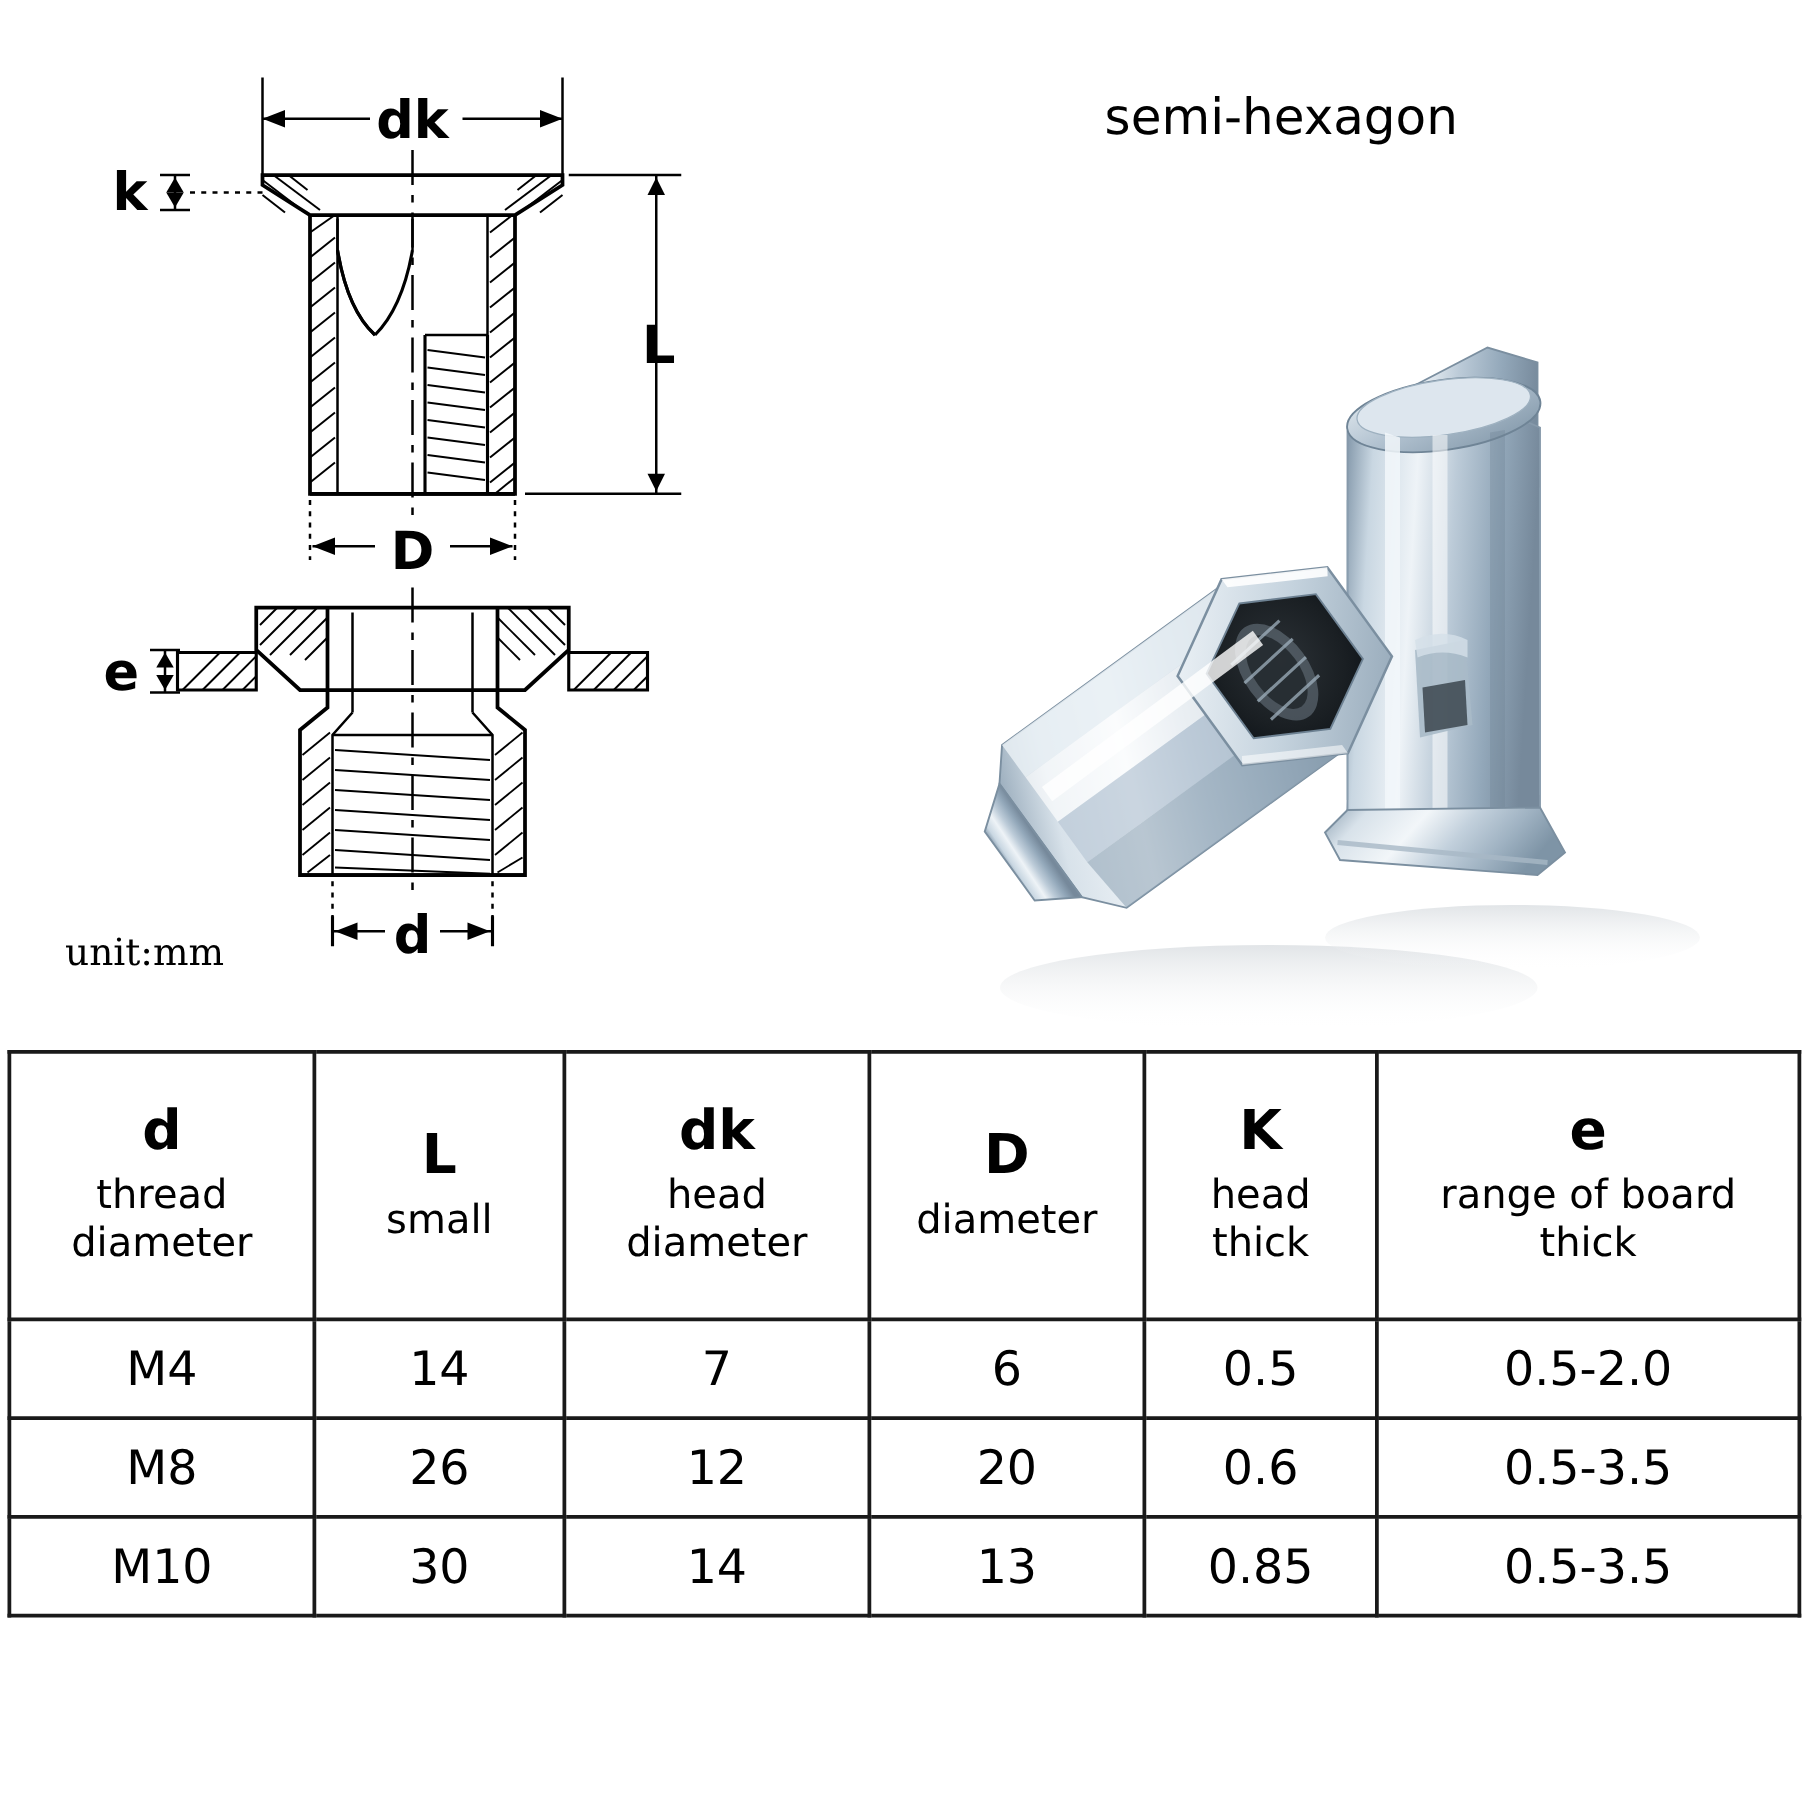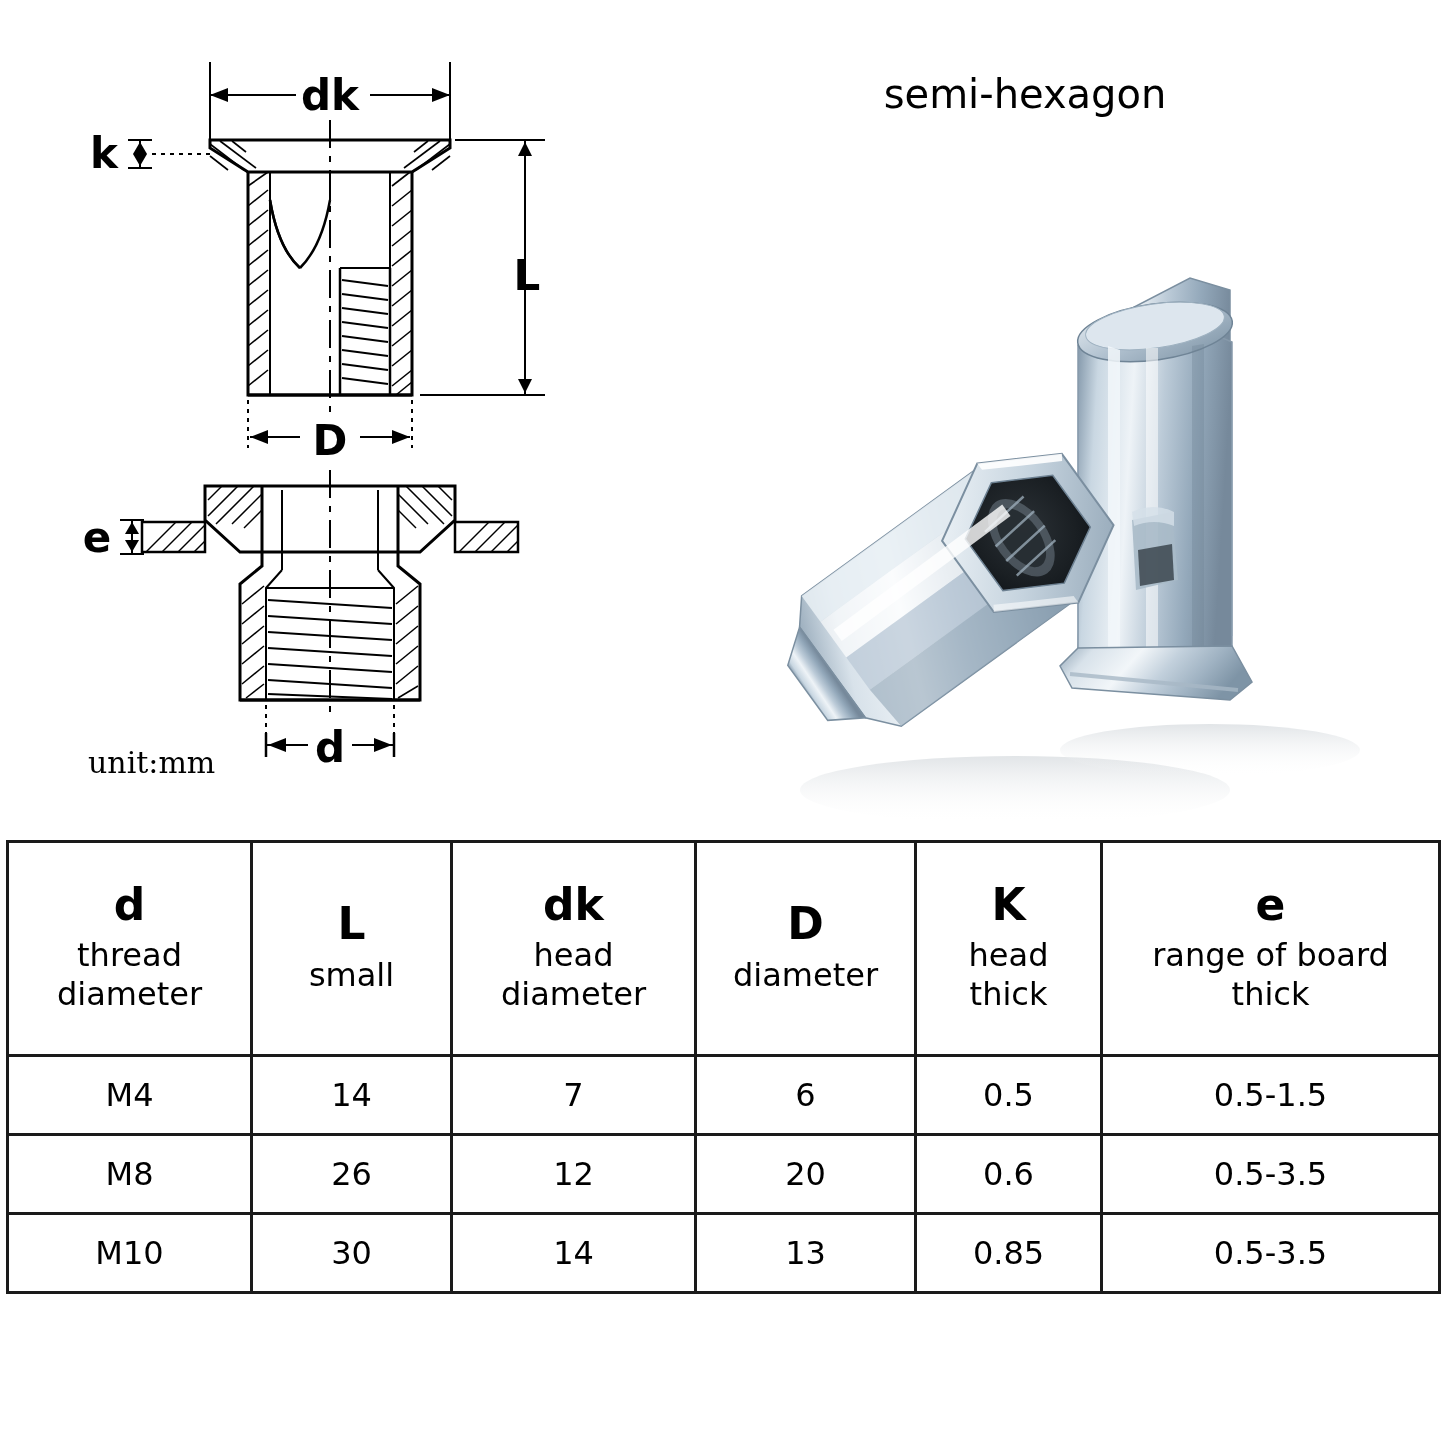"unit:mm" #unit-label { margin-left: 36px -> none }
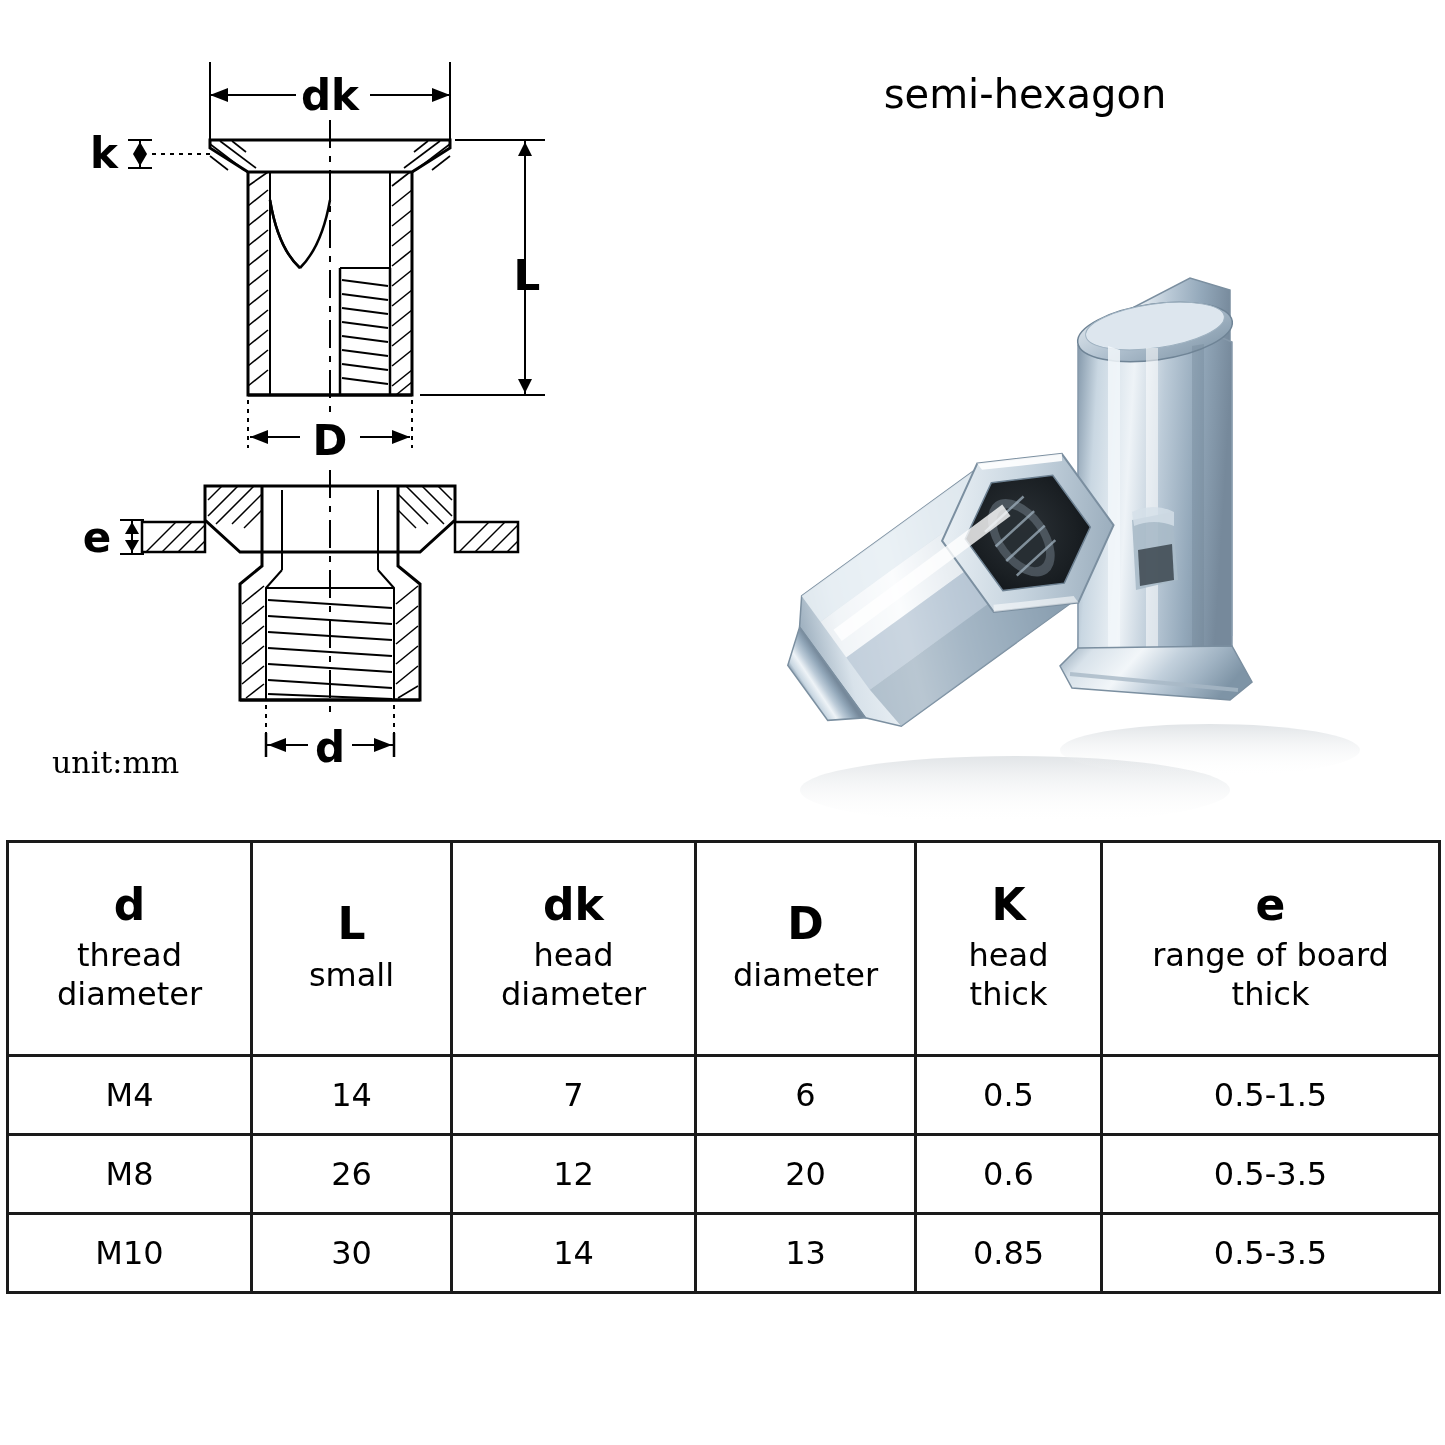"M4" table.spec tbody td { font-size: 32px -> 38px }
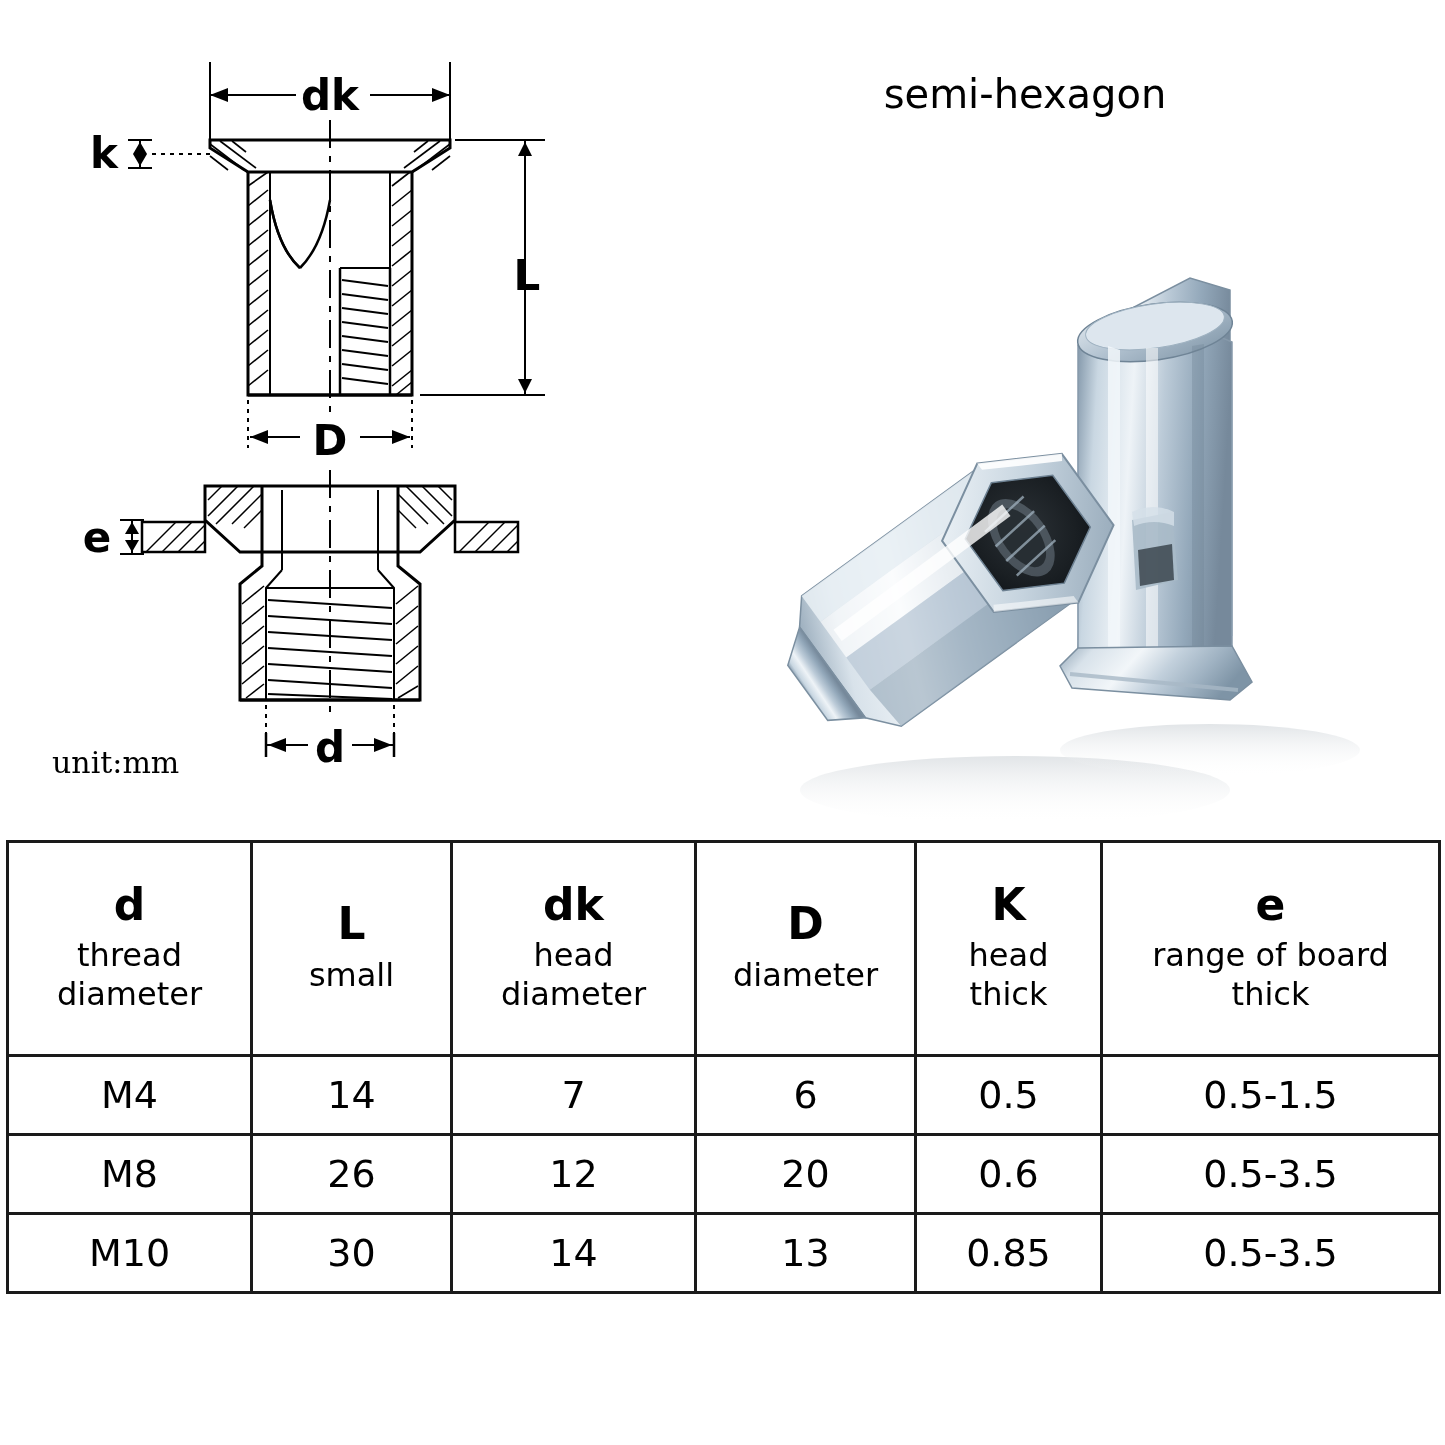"0.5-1.5" td { text: 0.5-1.5 -> 0.5-2.0 }
